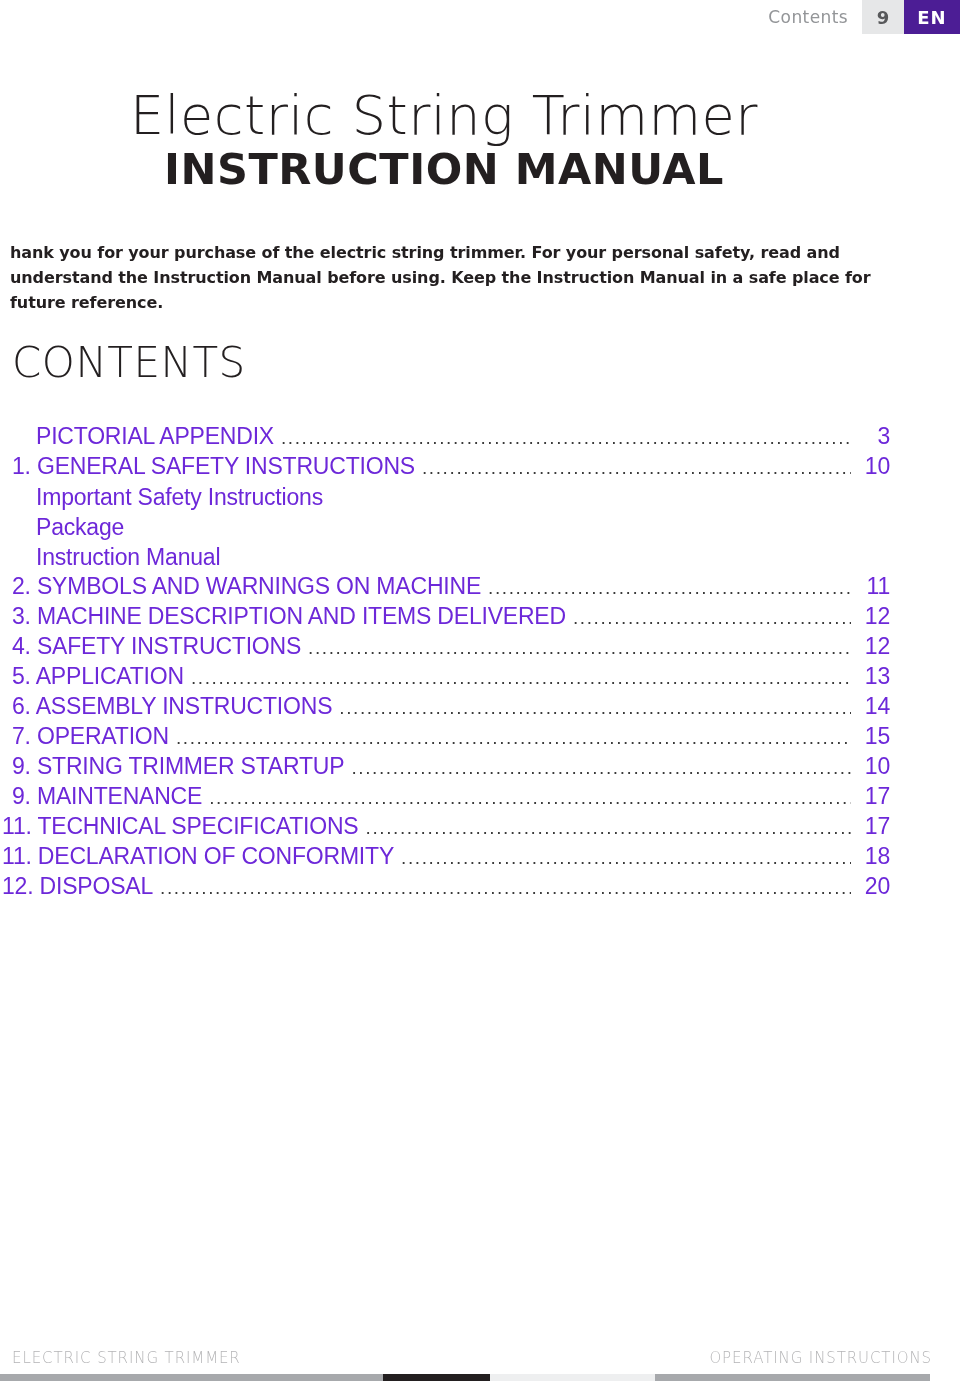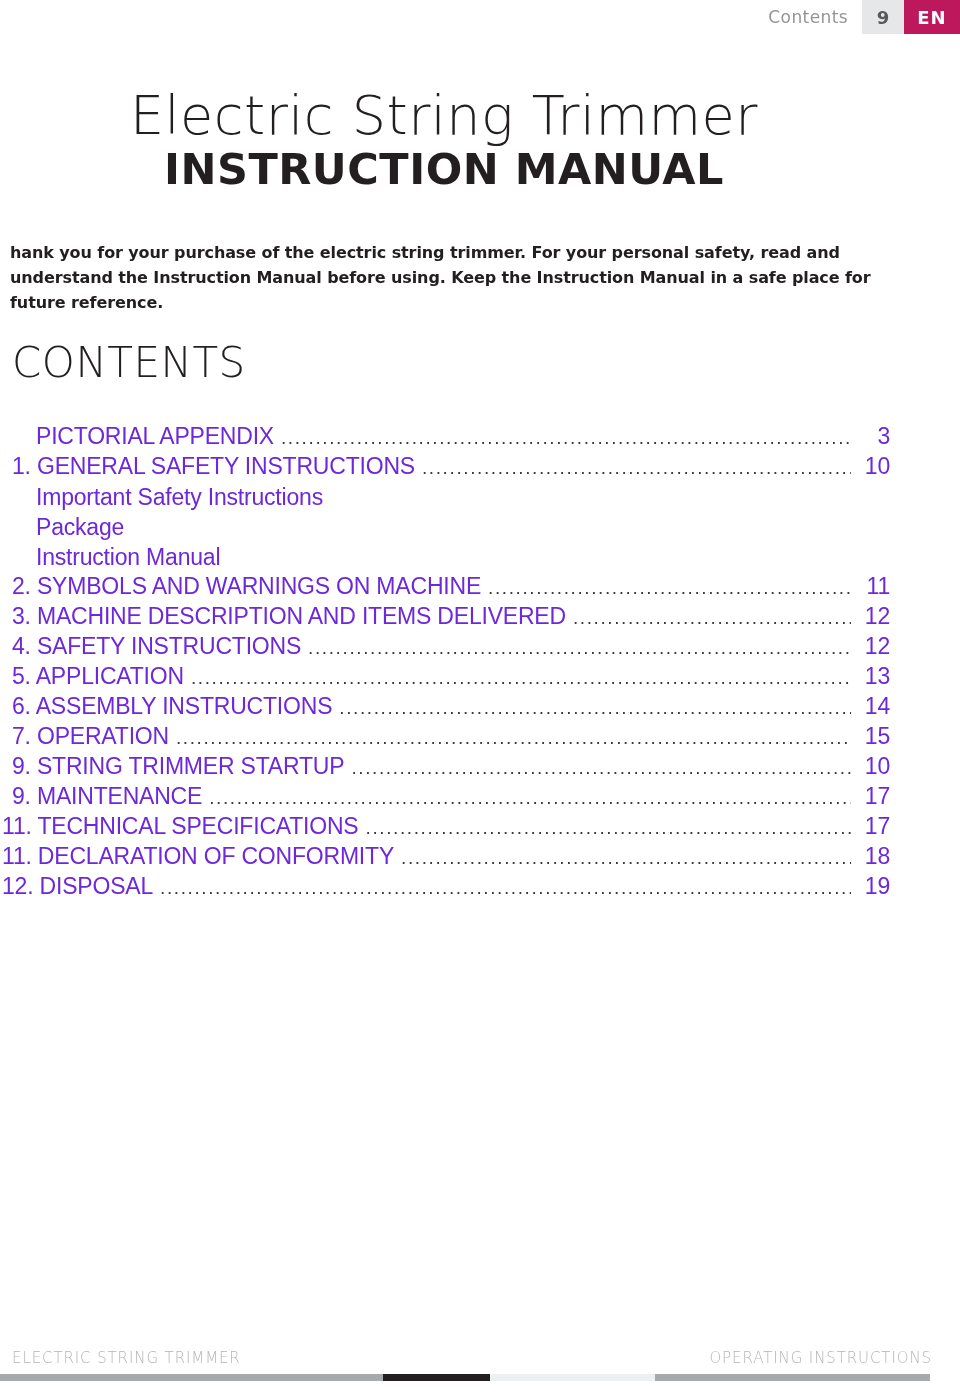"EN" .header-lang { background: #be185d -> #4c1d95 }
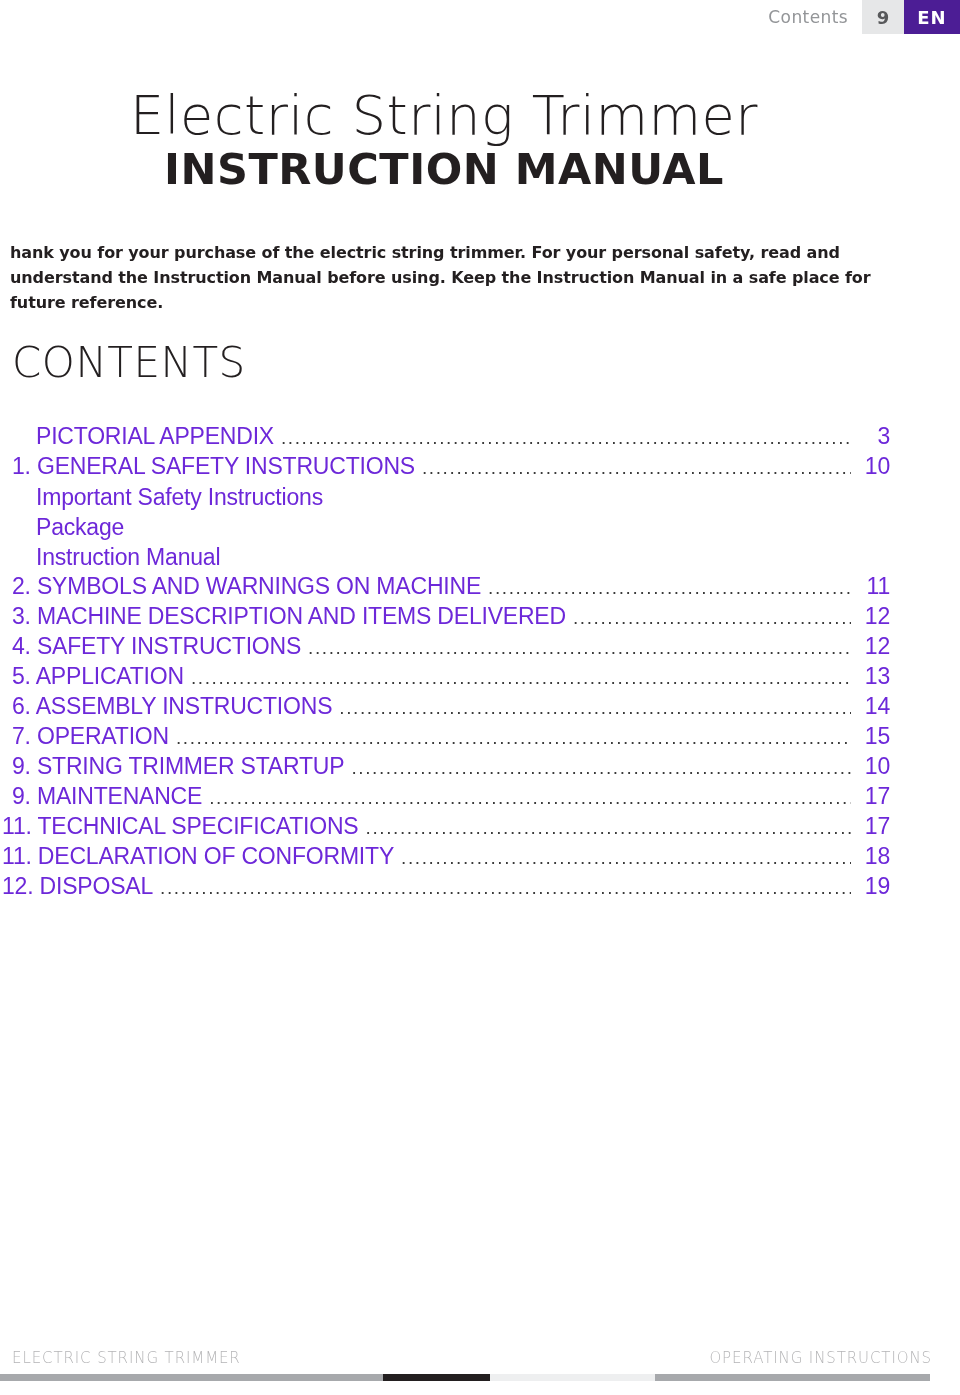"19" span.toc-page { text: 19 -> 20 }
